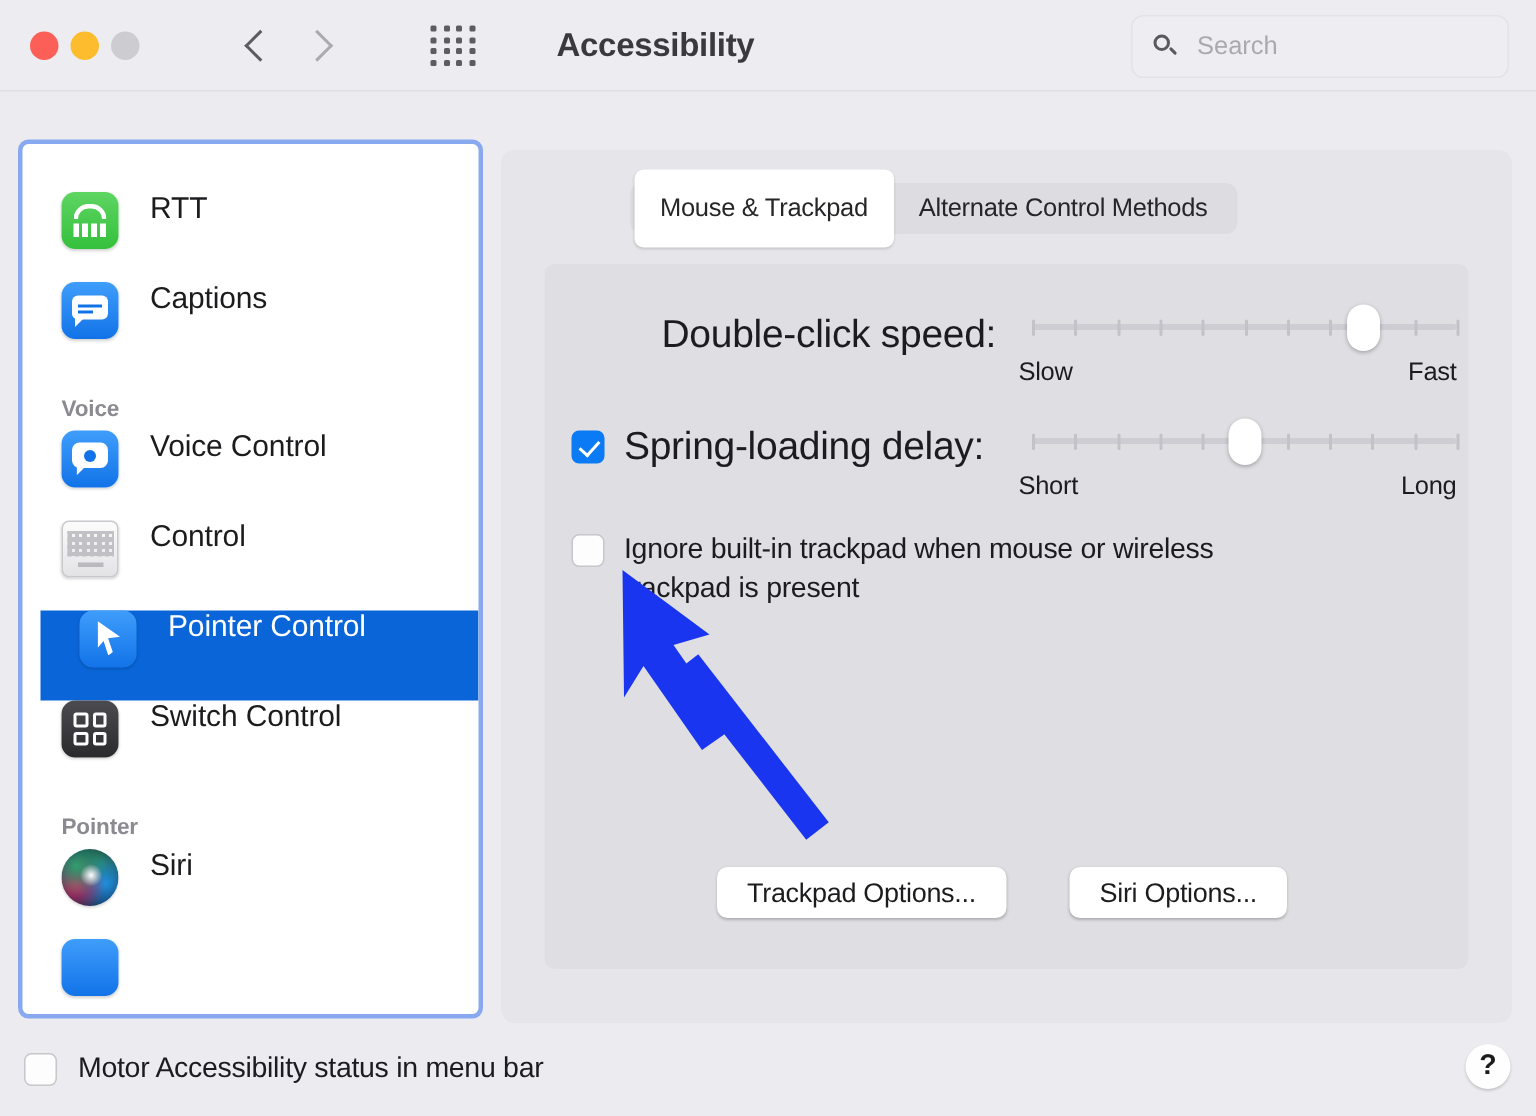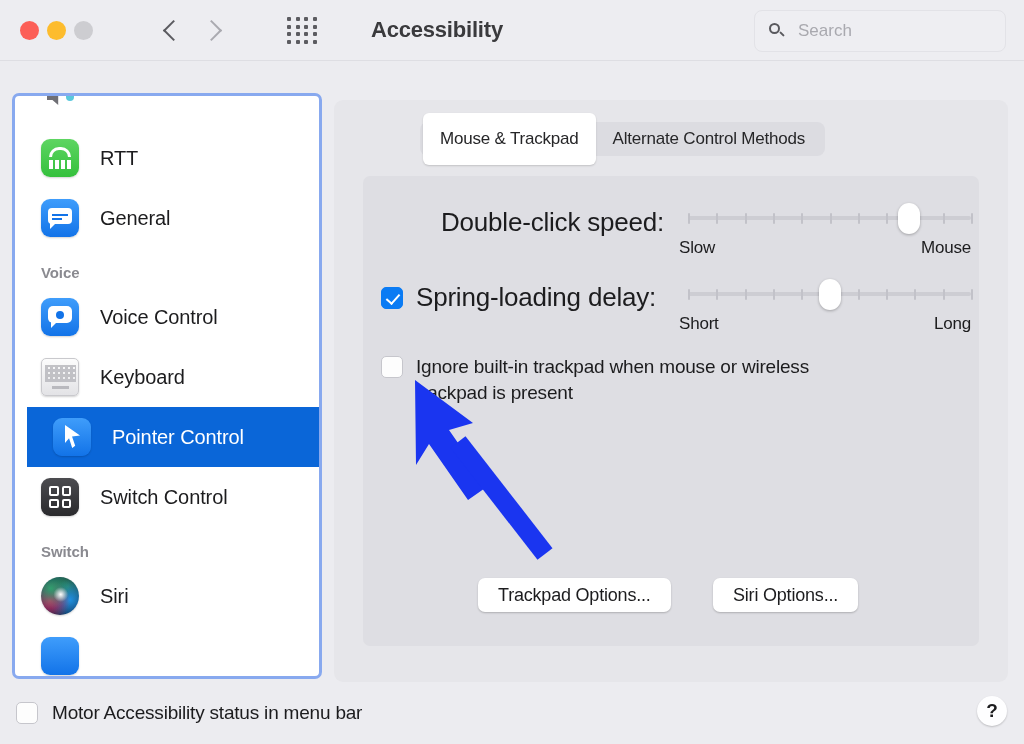"RTT" .sb-item { align-items: center -> none }
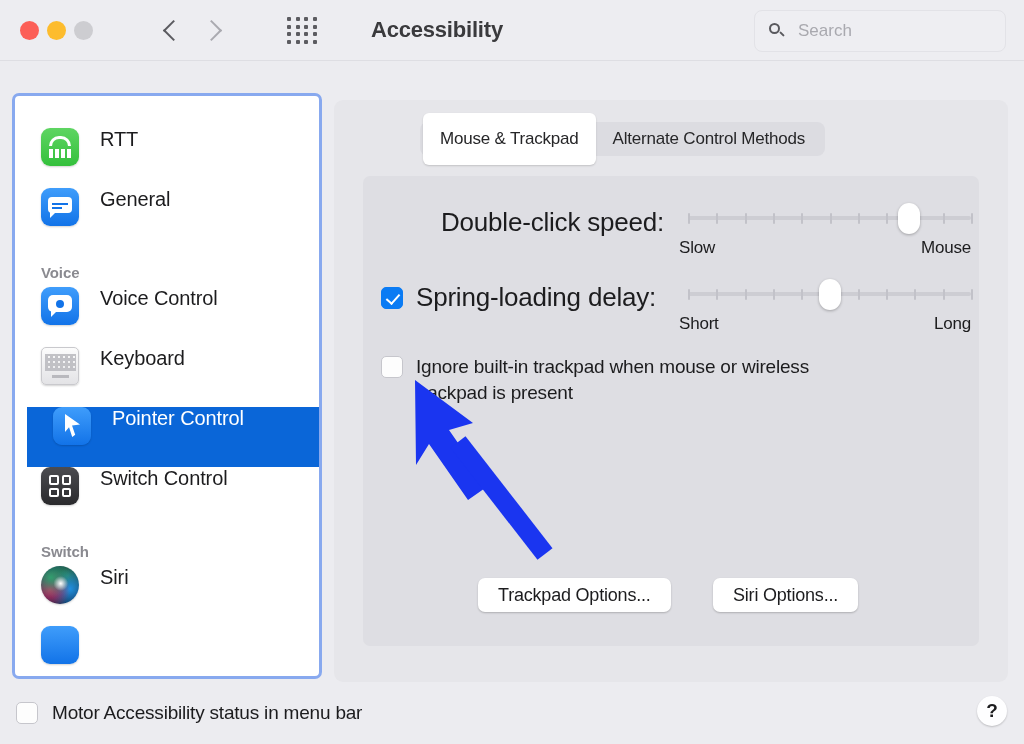"General" span.sb-label { text: General -> Captions }
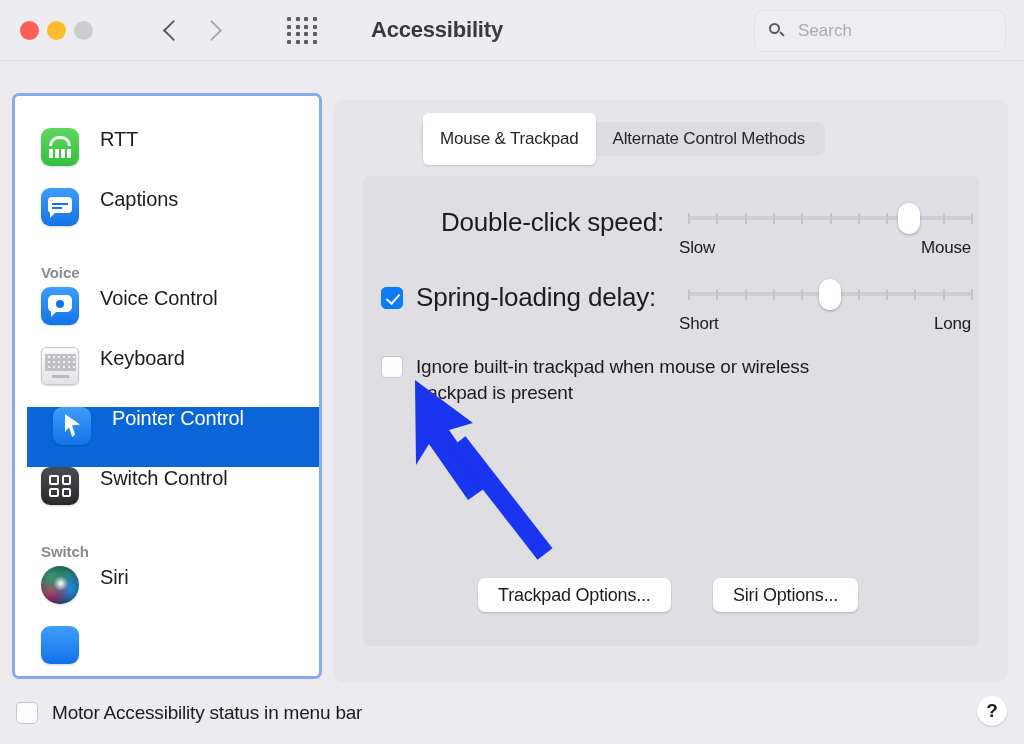"Mouse" span.endlabel { text: Mouse -> Fast }
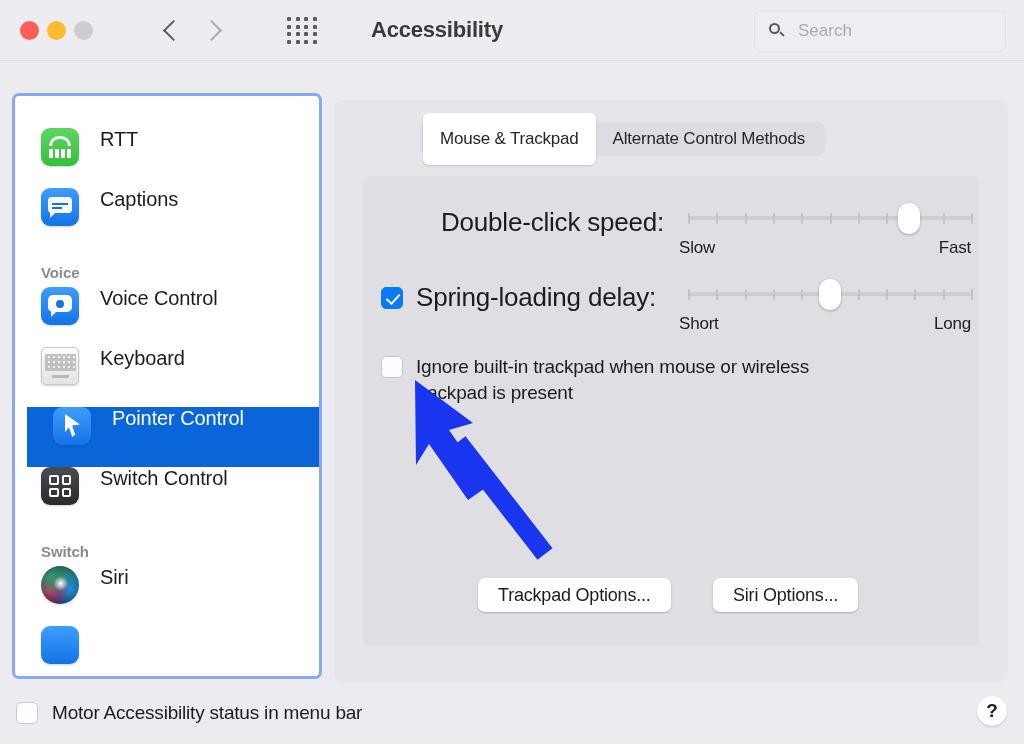"Keyboard" span.sb-label { text: Keyboard -> Control }
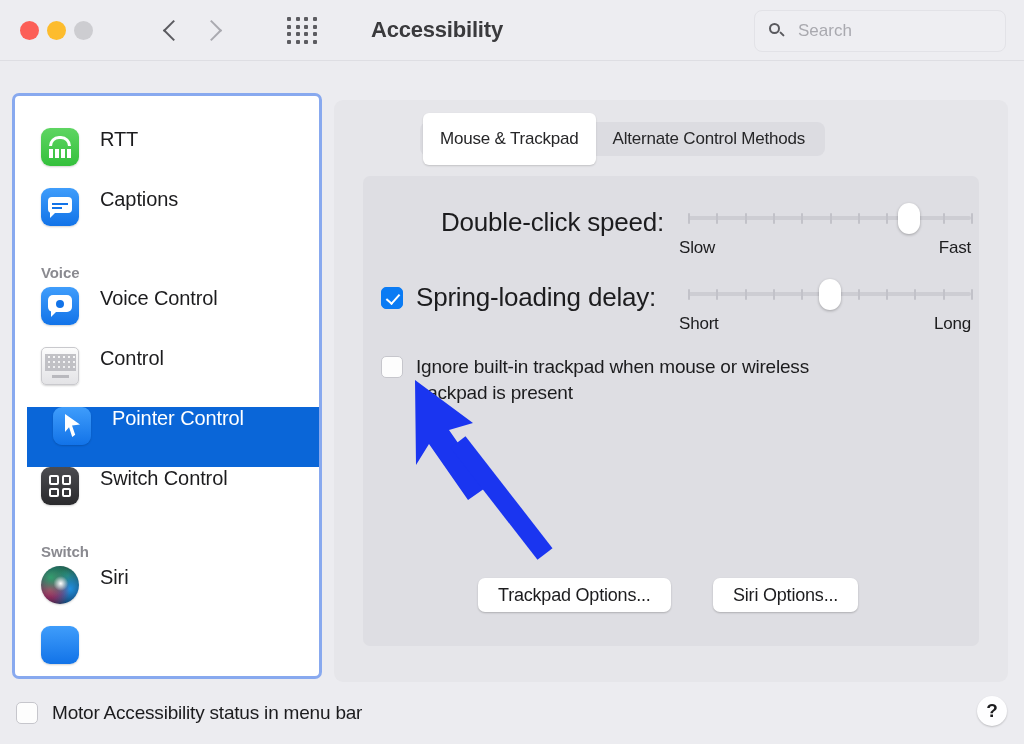"Switch" div.sb-head { text: Switch -> Pointer }
